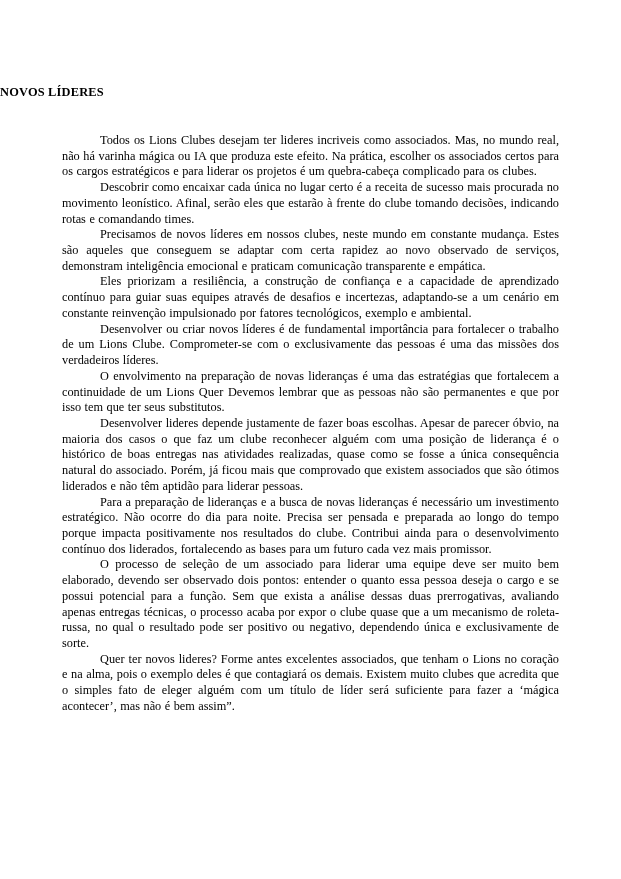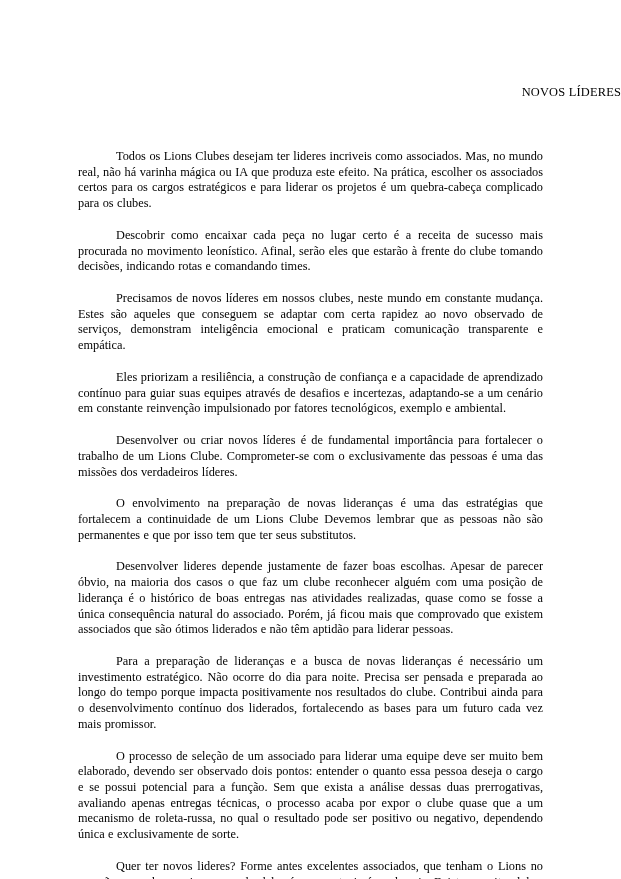"NOVOS LÍDERES" .doc-title { font-weight: normal -> bold; text-align: right -> left }
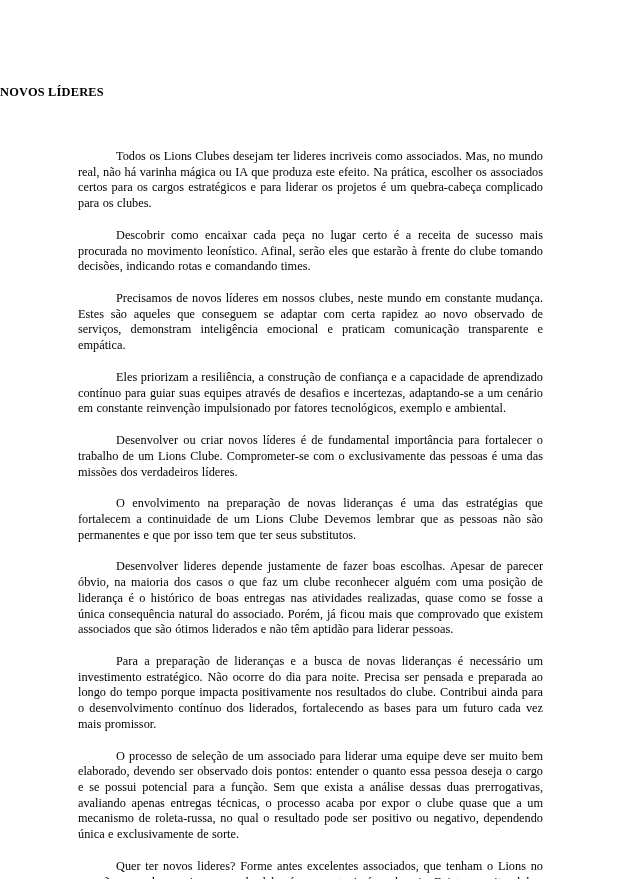"Todos os Lions Clubes desejam" .doc-body p { margin: 16px -> 0 }
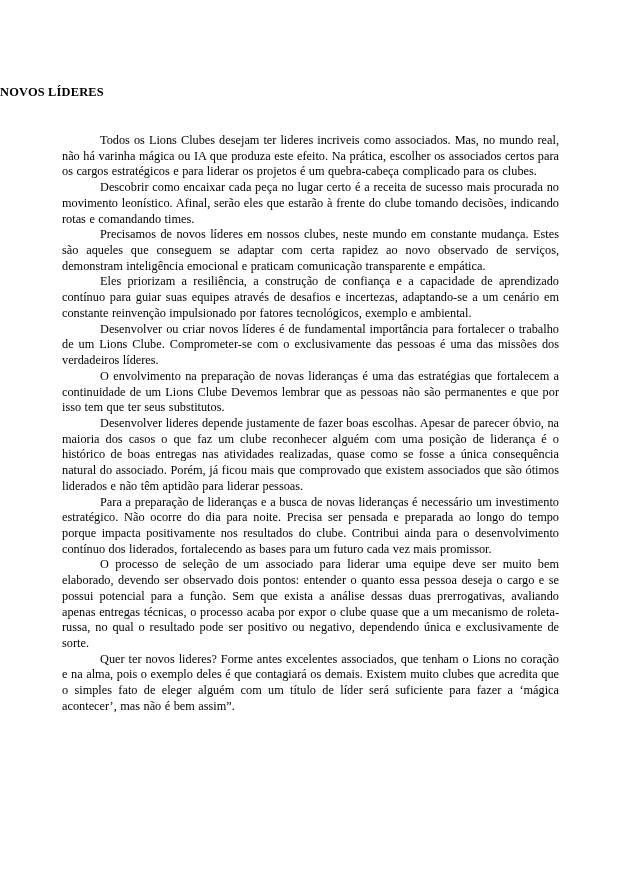"Descobrir como encaixar cada peça" p { text: peça -> única }
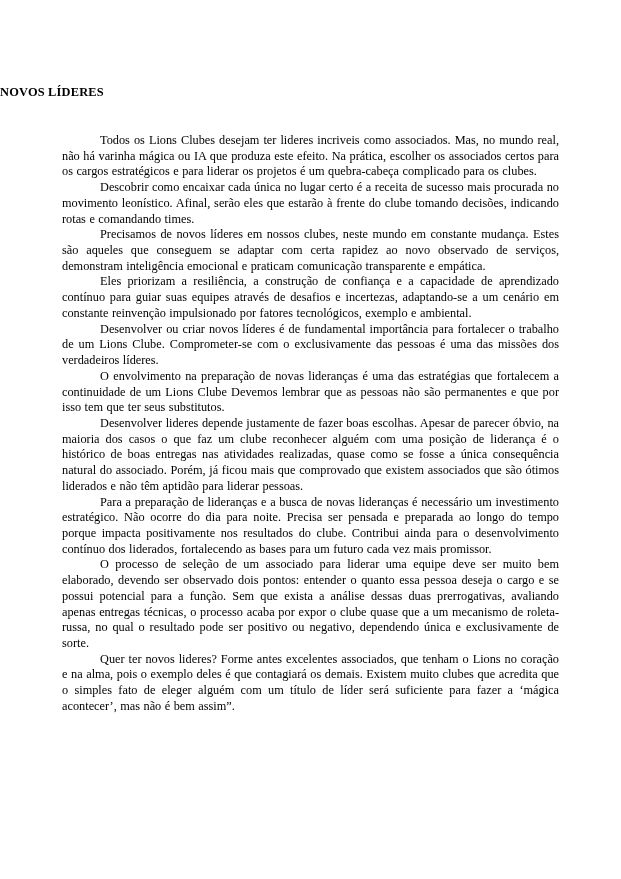"O envolvimento na preparação de" p { text: Clube -> Quer }
